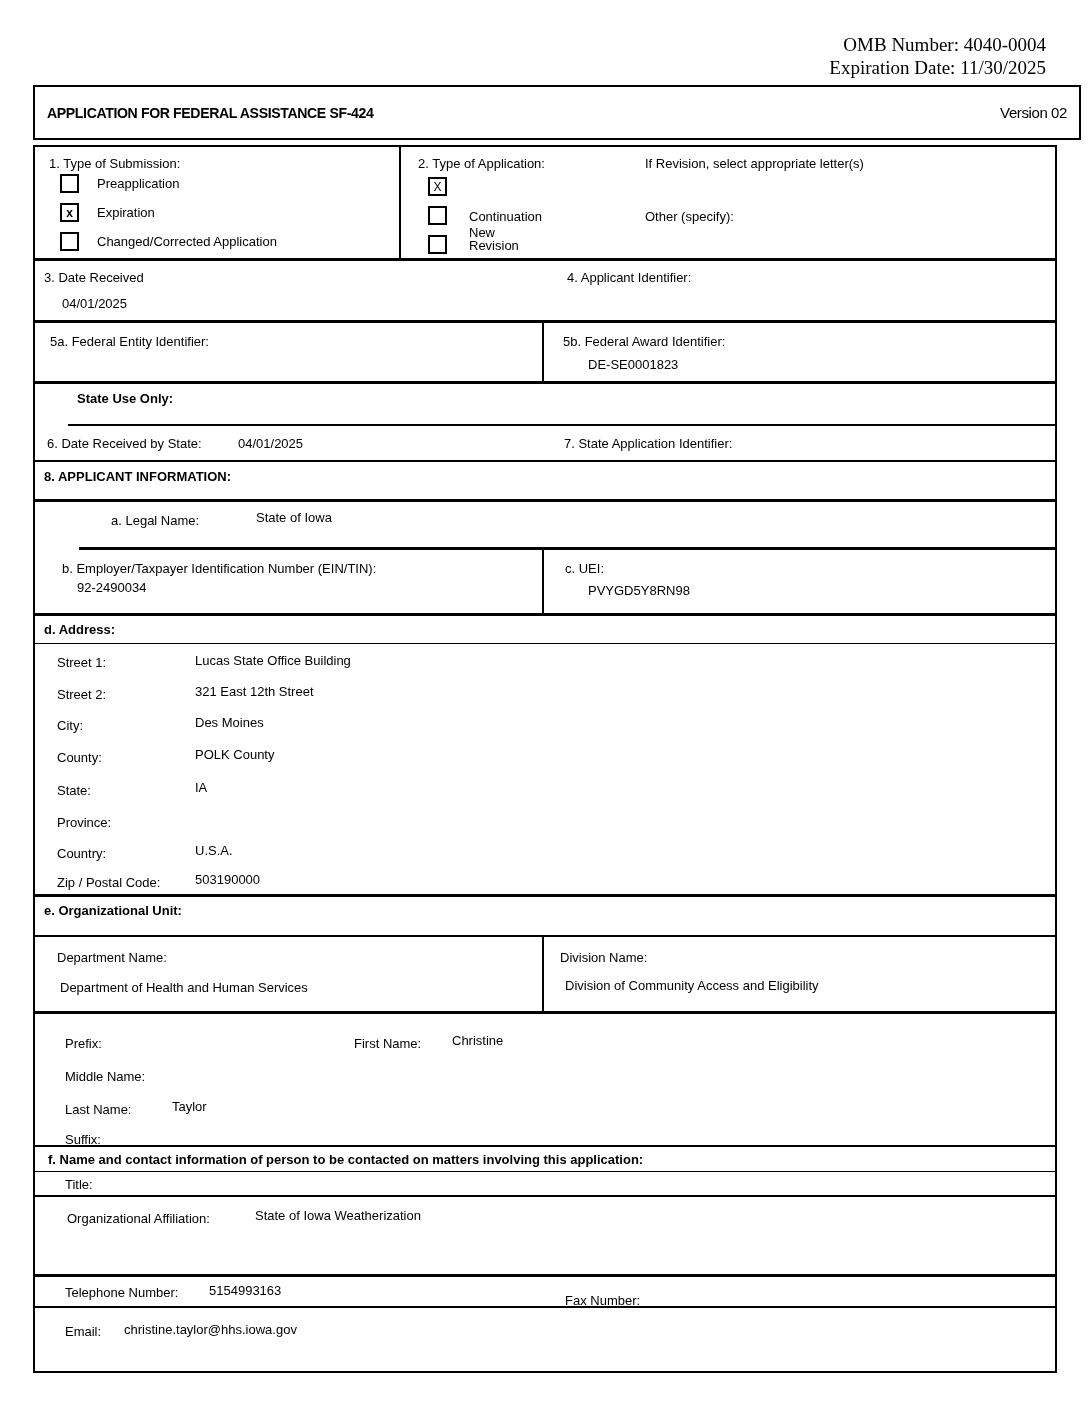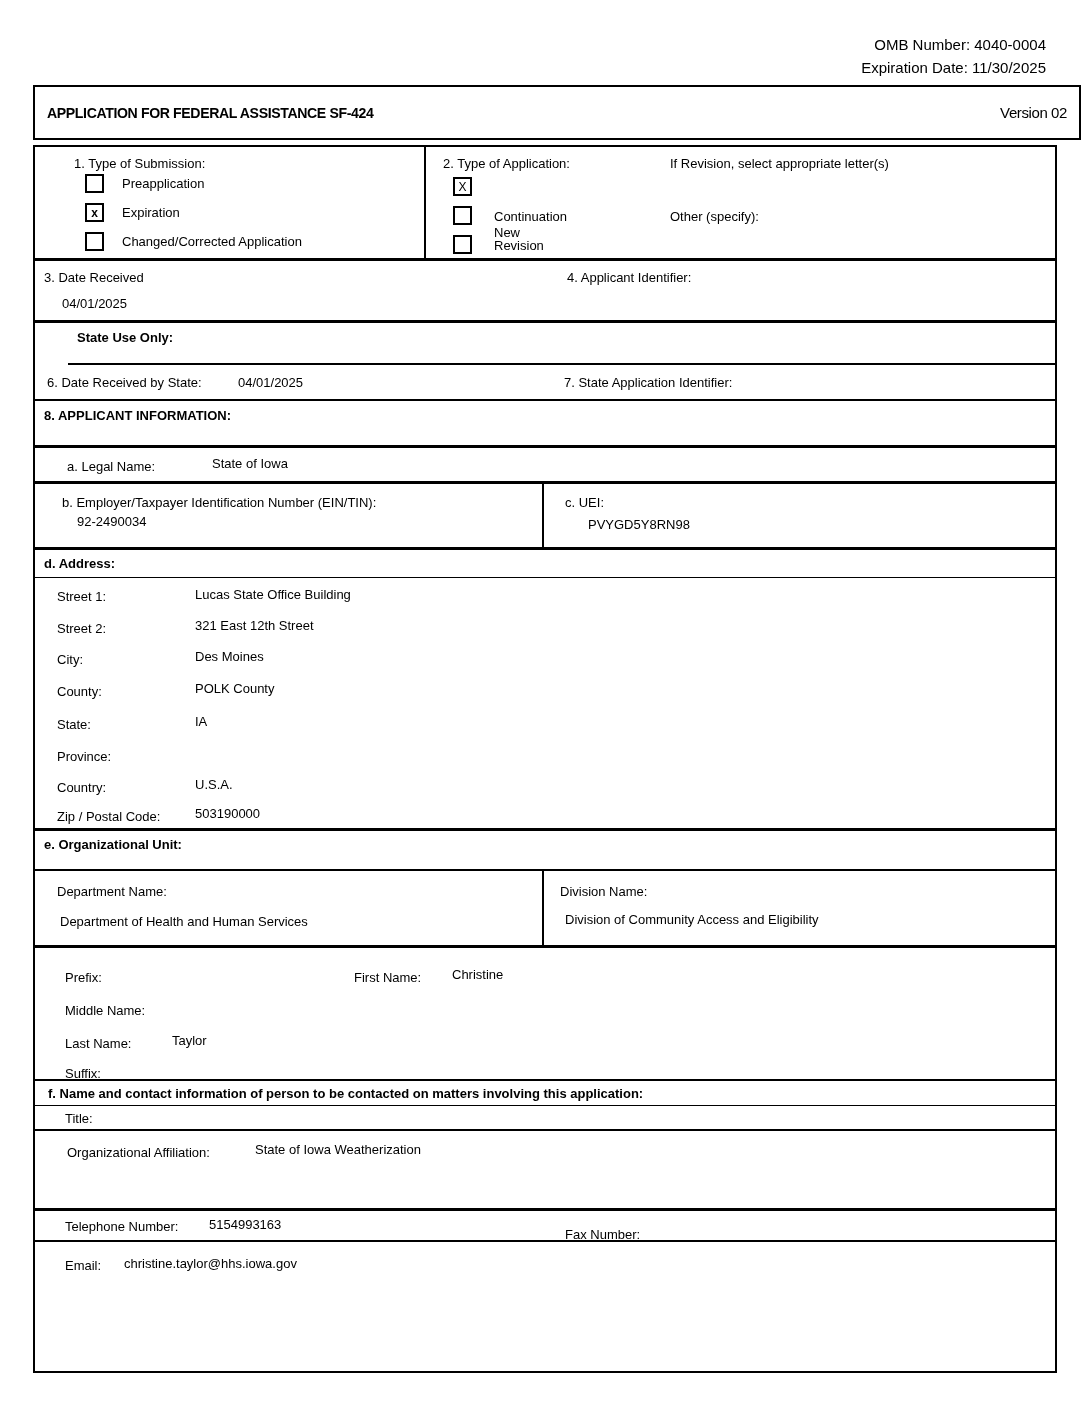"OMB Number: 4040-0004" .omb { font-family: Liberation Sans, sans-serif -> Liberation Serif, serif; font-size: 15px -> 19px }
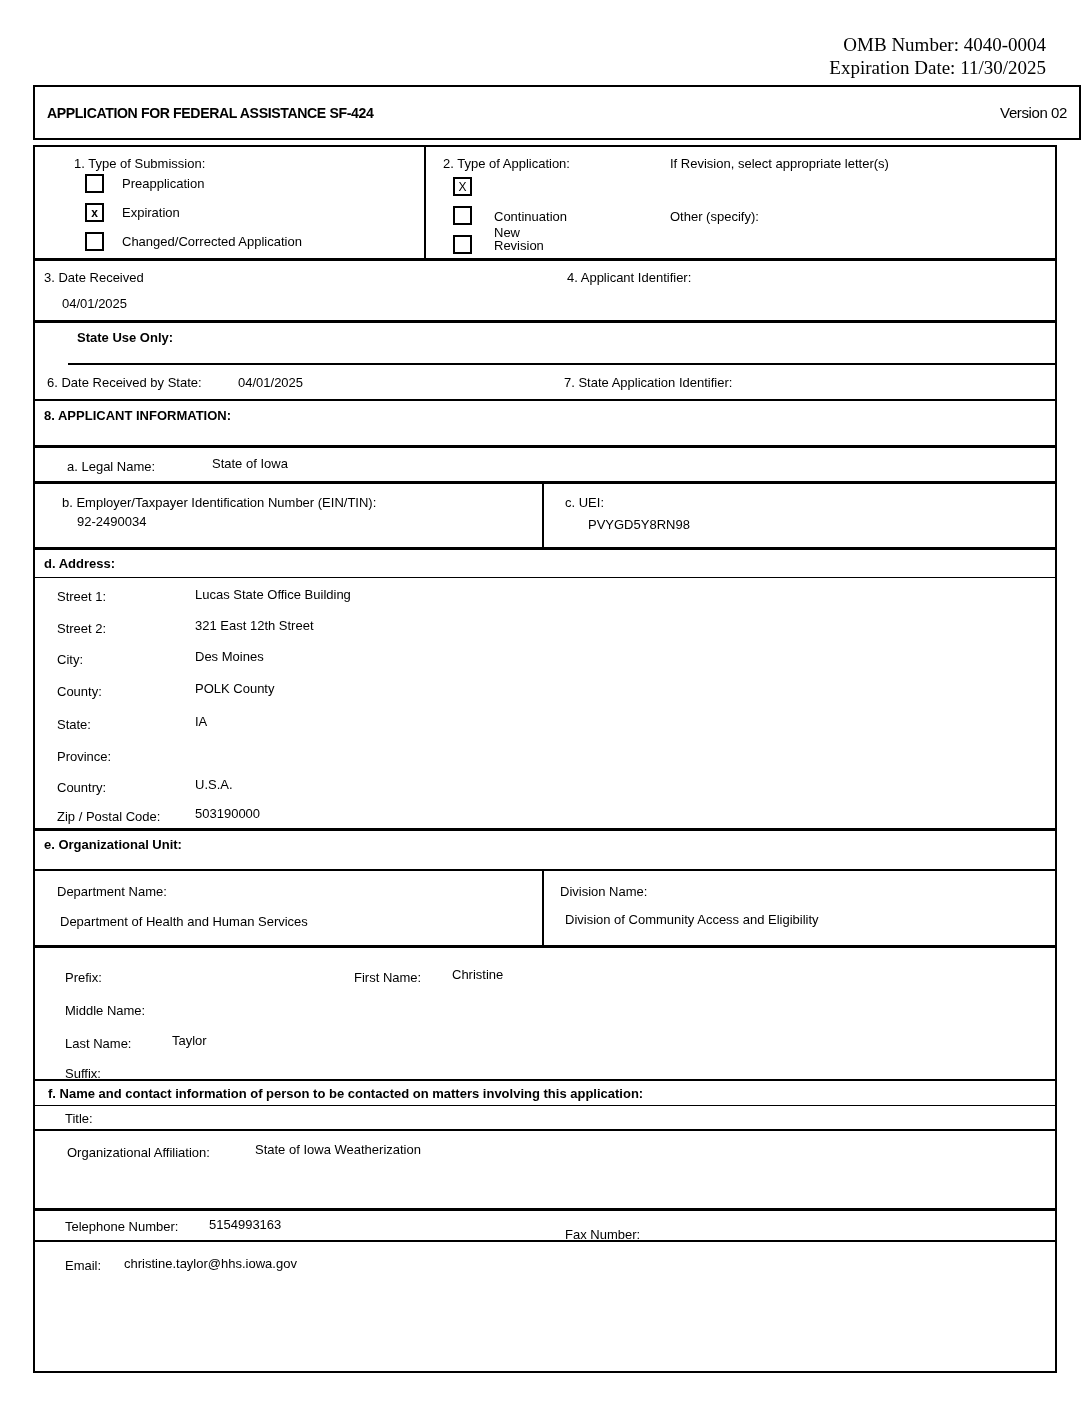"1. Type of Submission:" div.row { padding-left: 25px -> none }
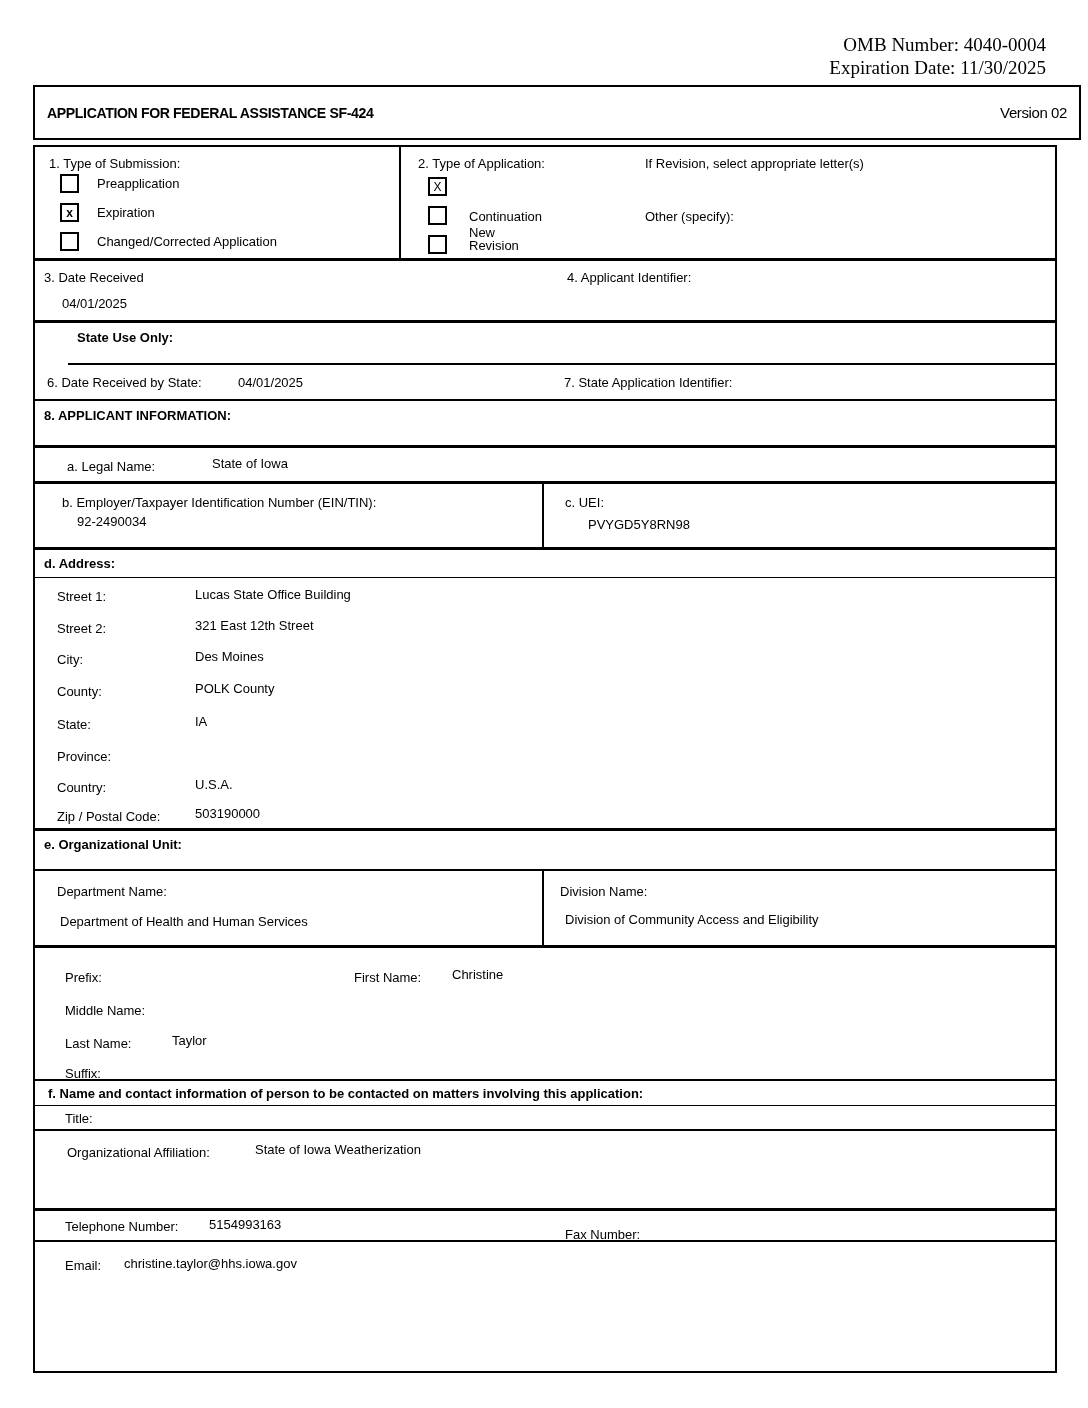"5a. Federal Entity Identifier:" div.row { html: none -> <div> <div> <div> <span>5a. Federal Entity Identifier:</span> <span></span> </div> <div> <span>5b. Federal Award Identifier:</span> <span>DE-SE0001823</span> </div> </div> </div> }
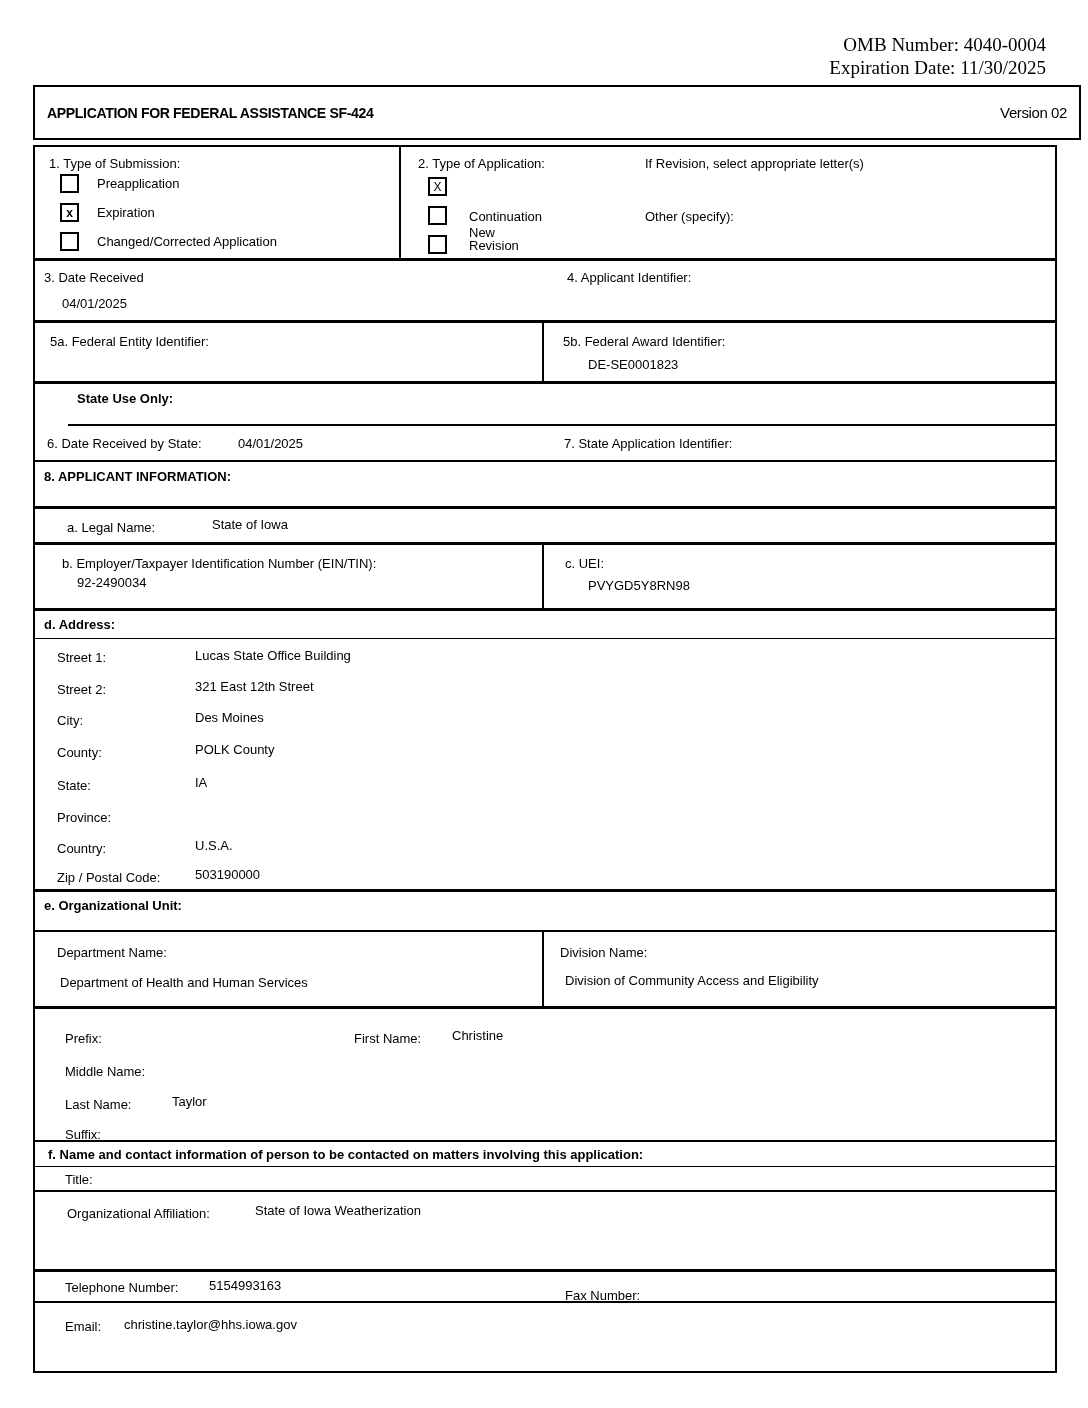"8. APPLICANT INFORMATION:" div.row { height: 47px -> 40px }
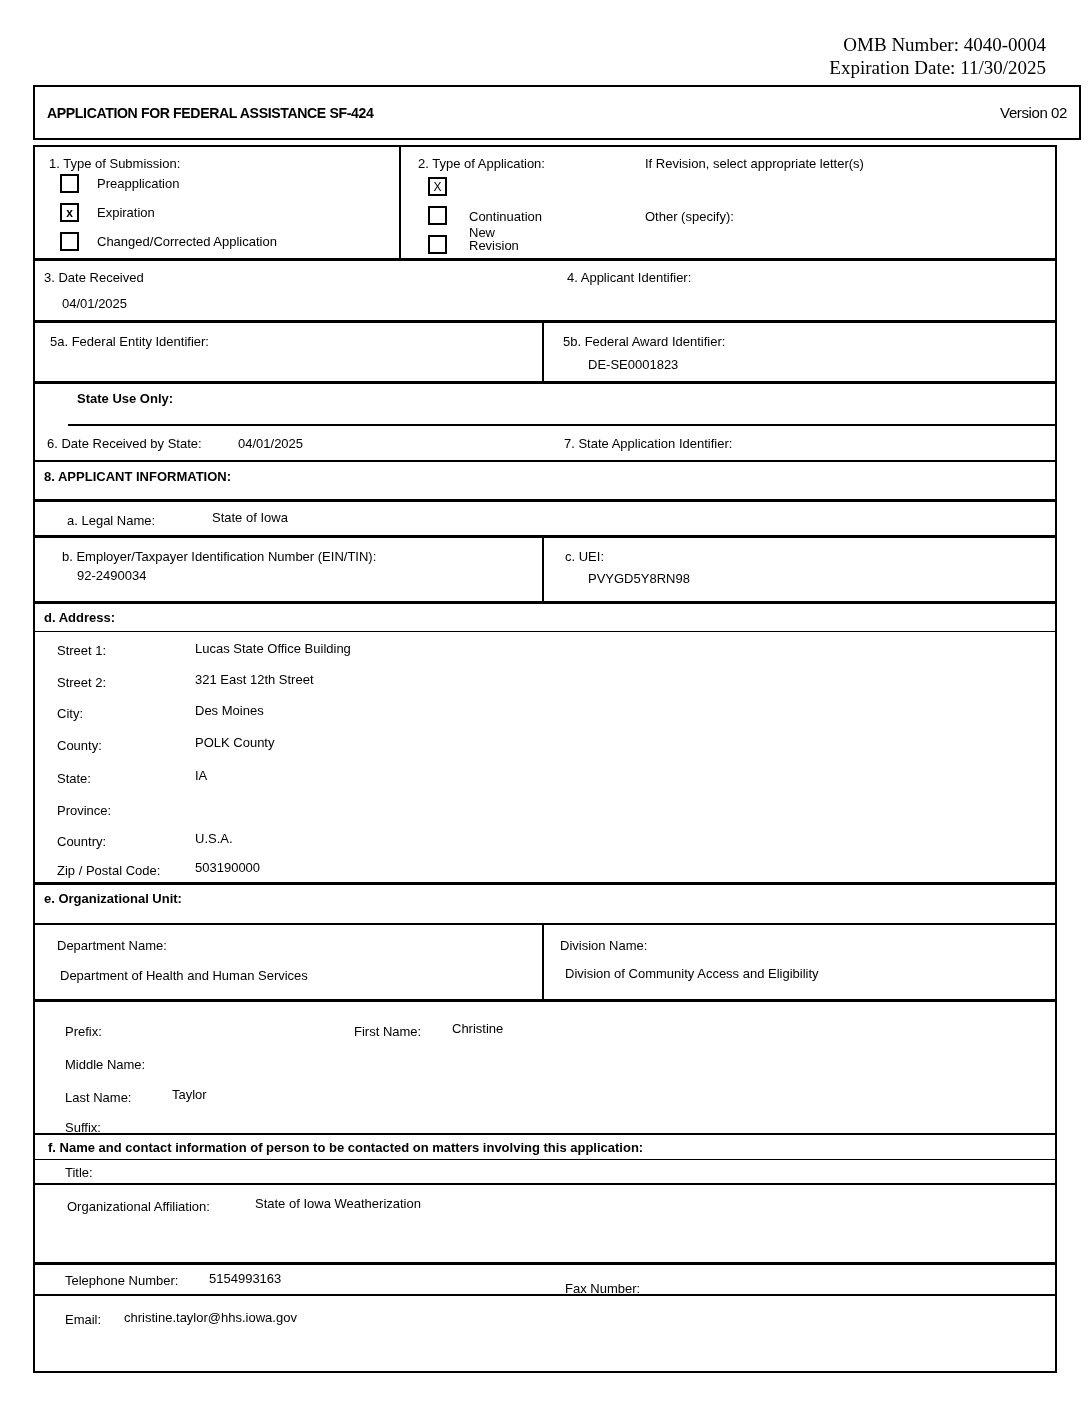"a. Legal Name:" div.row { height: 36px -> 48px; margin-left: none -> 44px }
